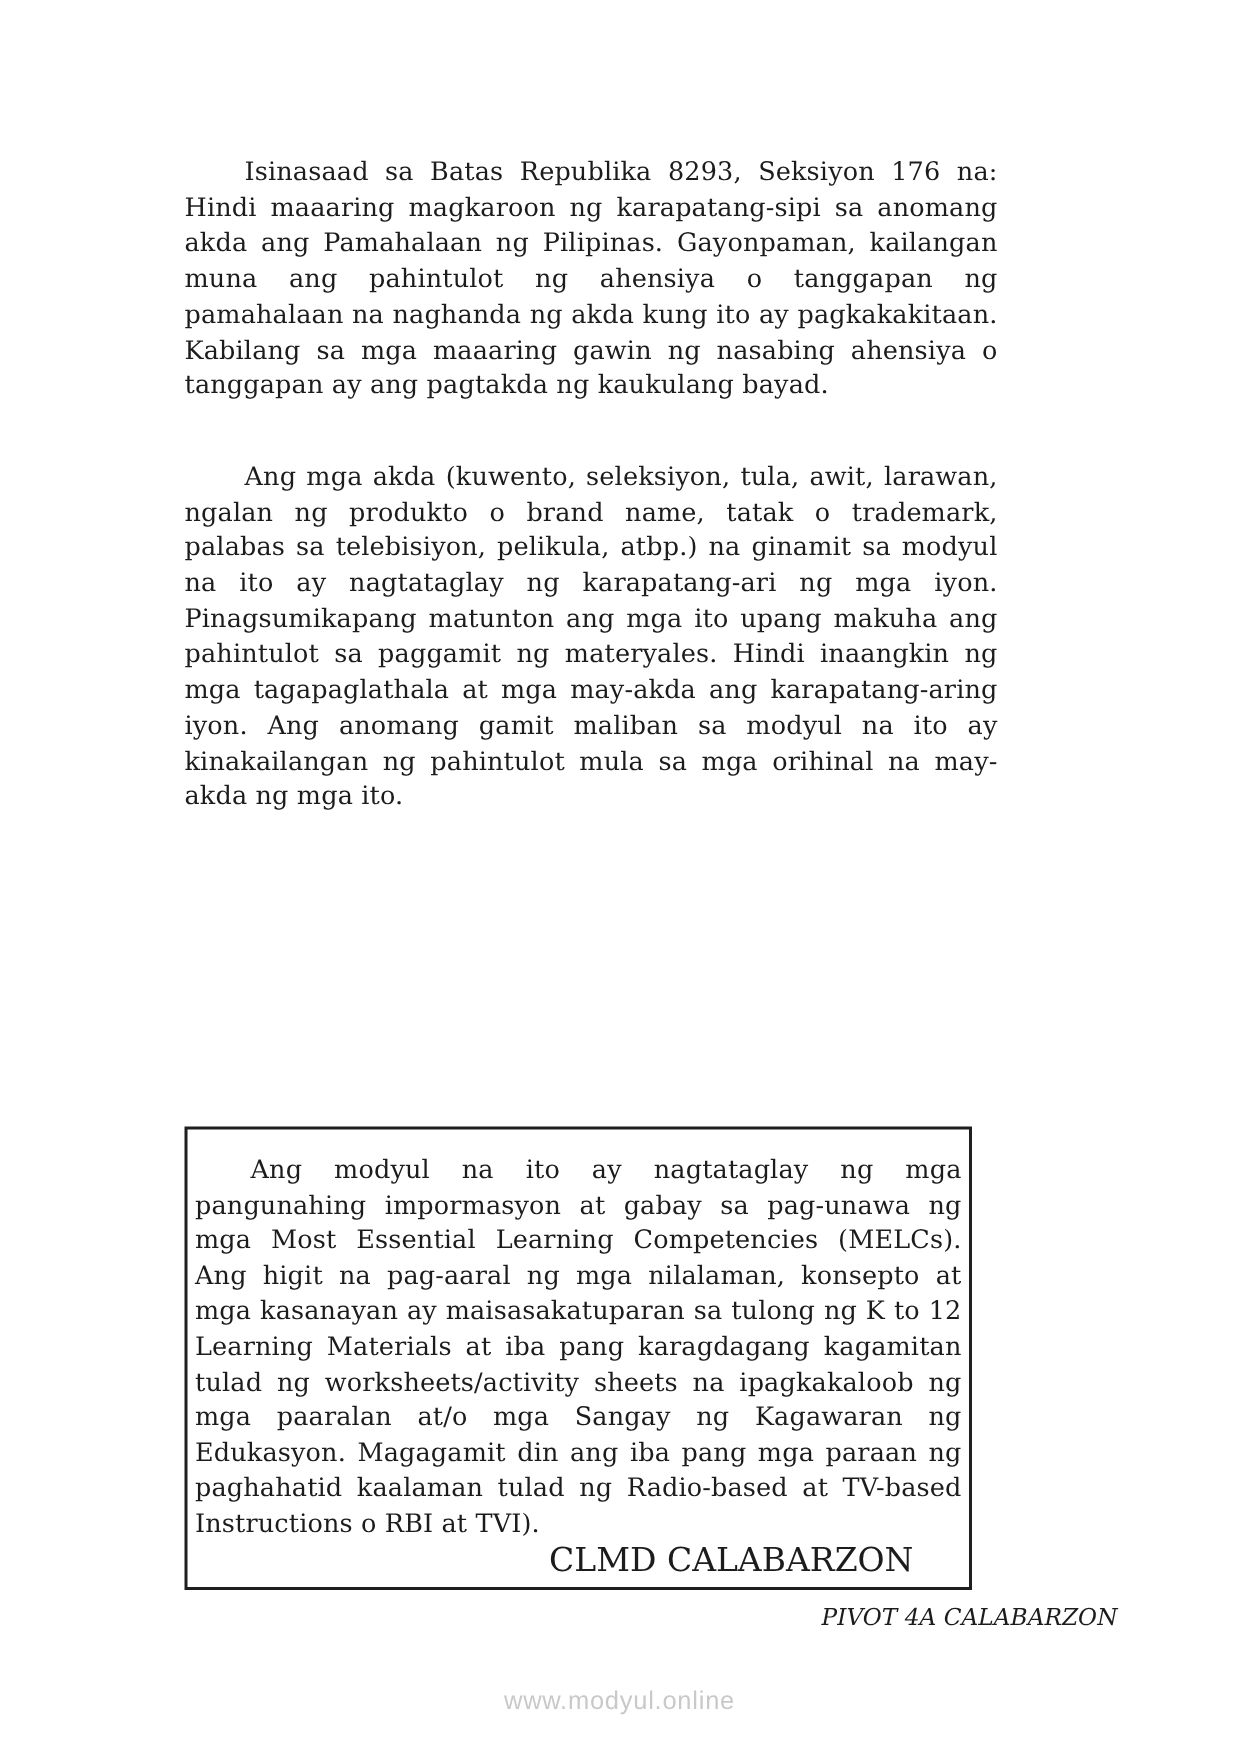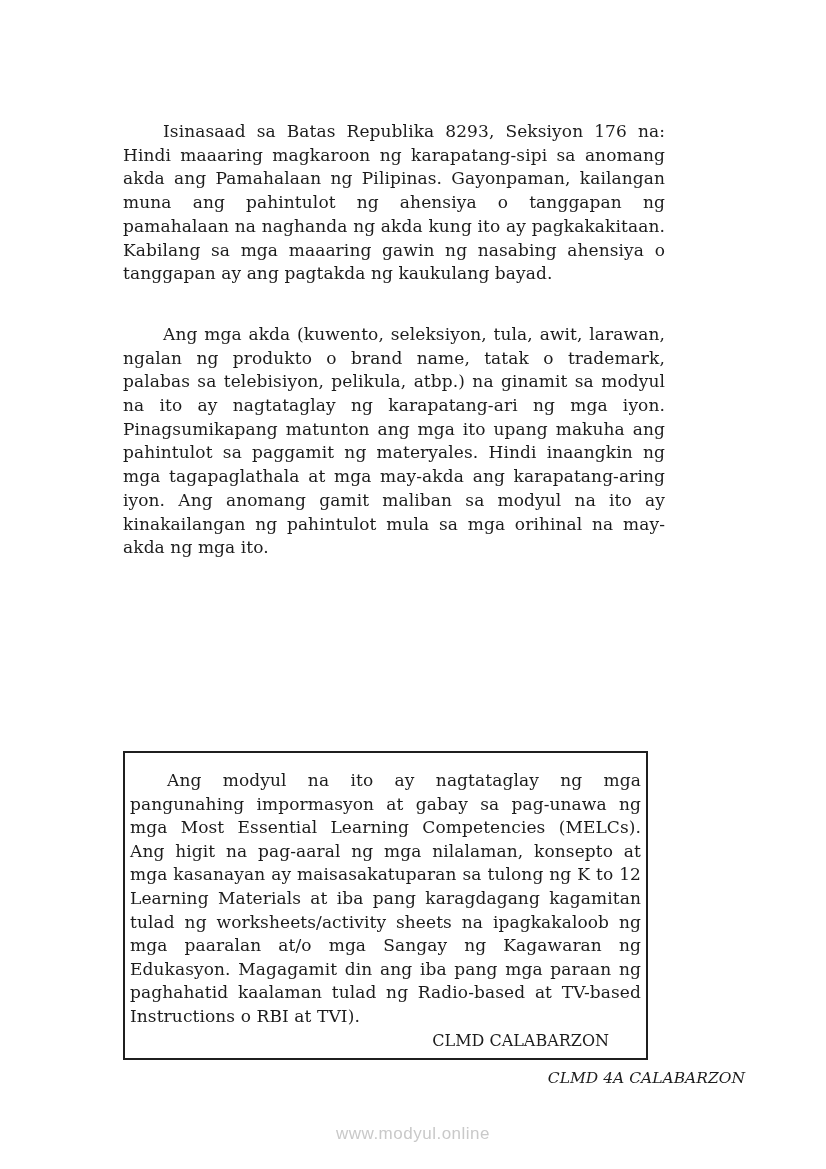"Isinasaad sa Batas Republika 8293," .body-text { margin-top: 16px -> none }
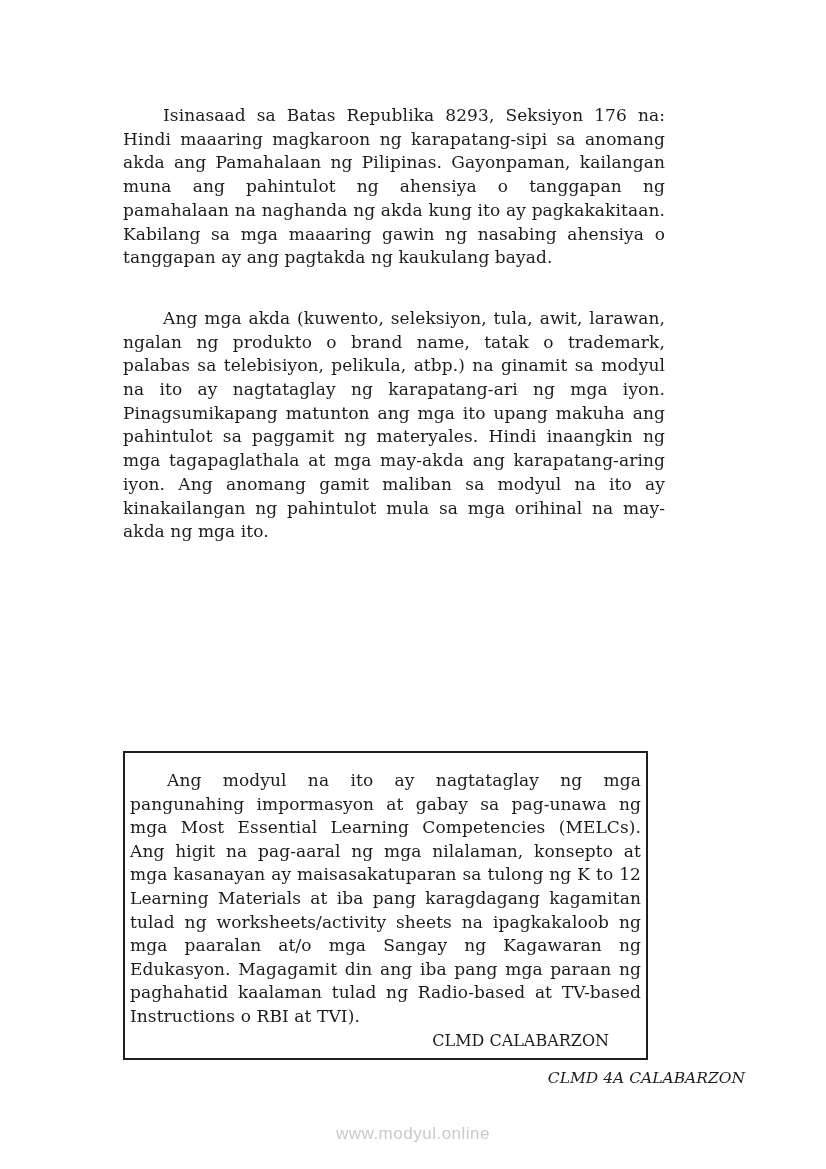"CLMD CALABARZON" .note-attrib { font-size: 16px -> 22px }
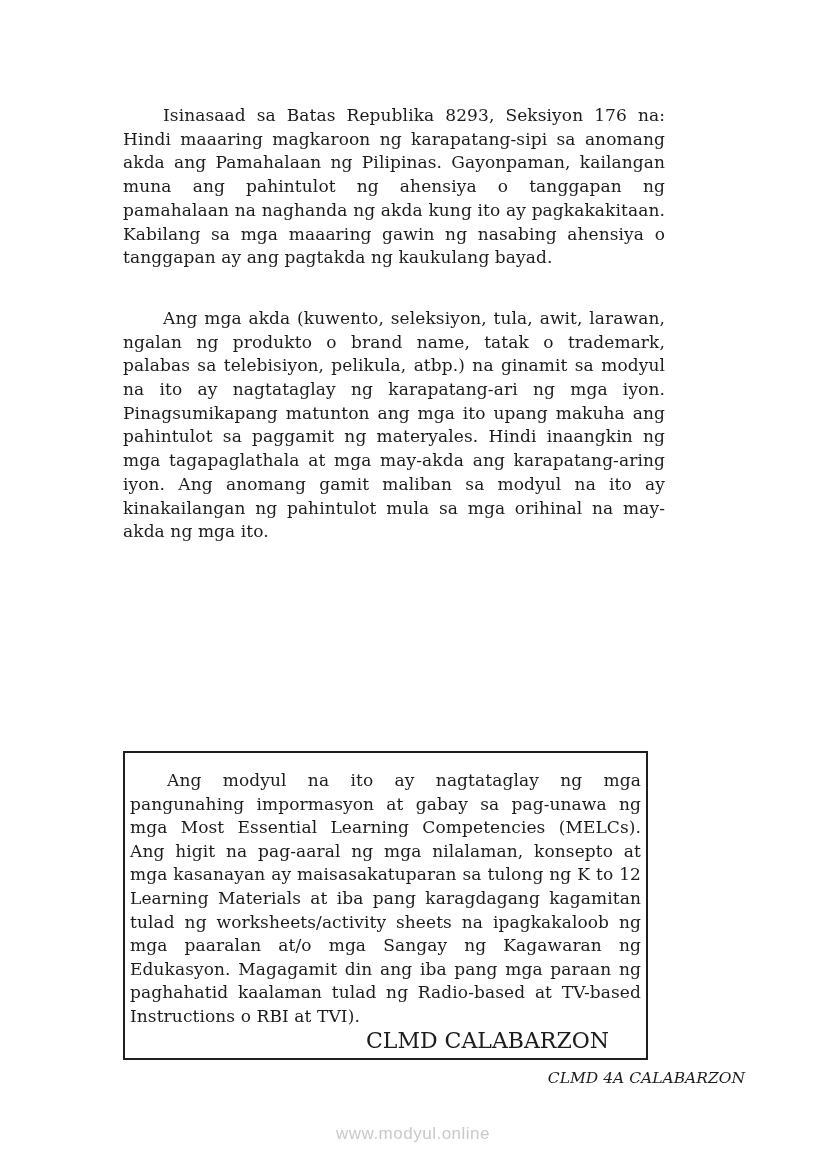"CLMD 4A CALABARZON" div.footer { text: CLMD -> PIVOT }
